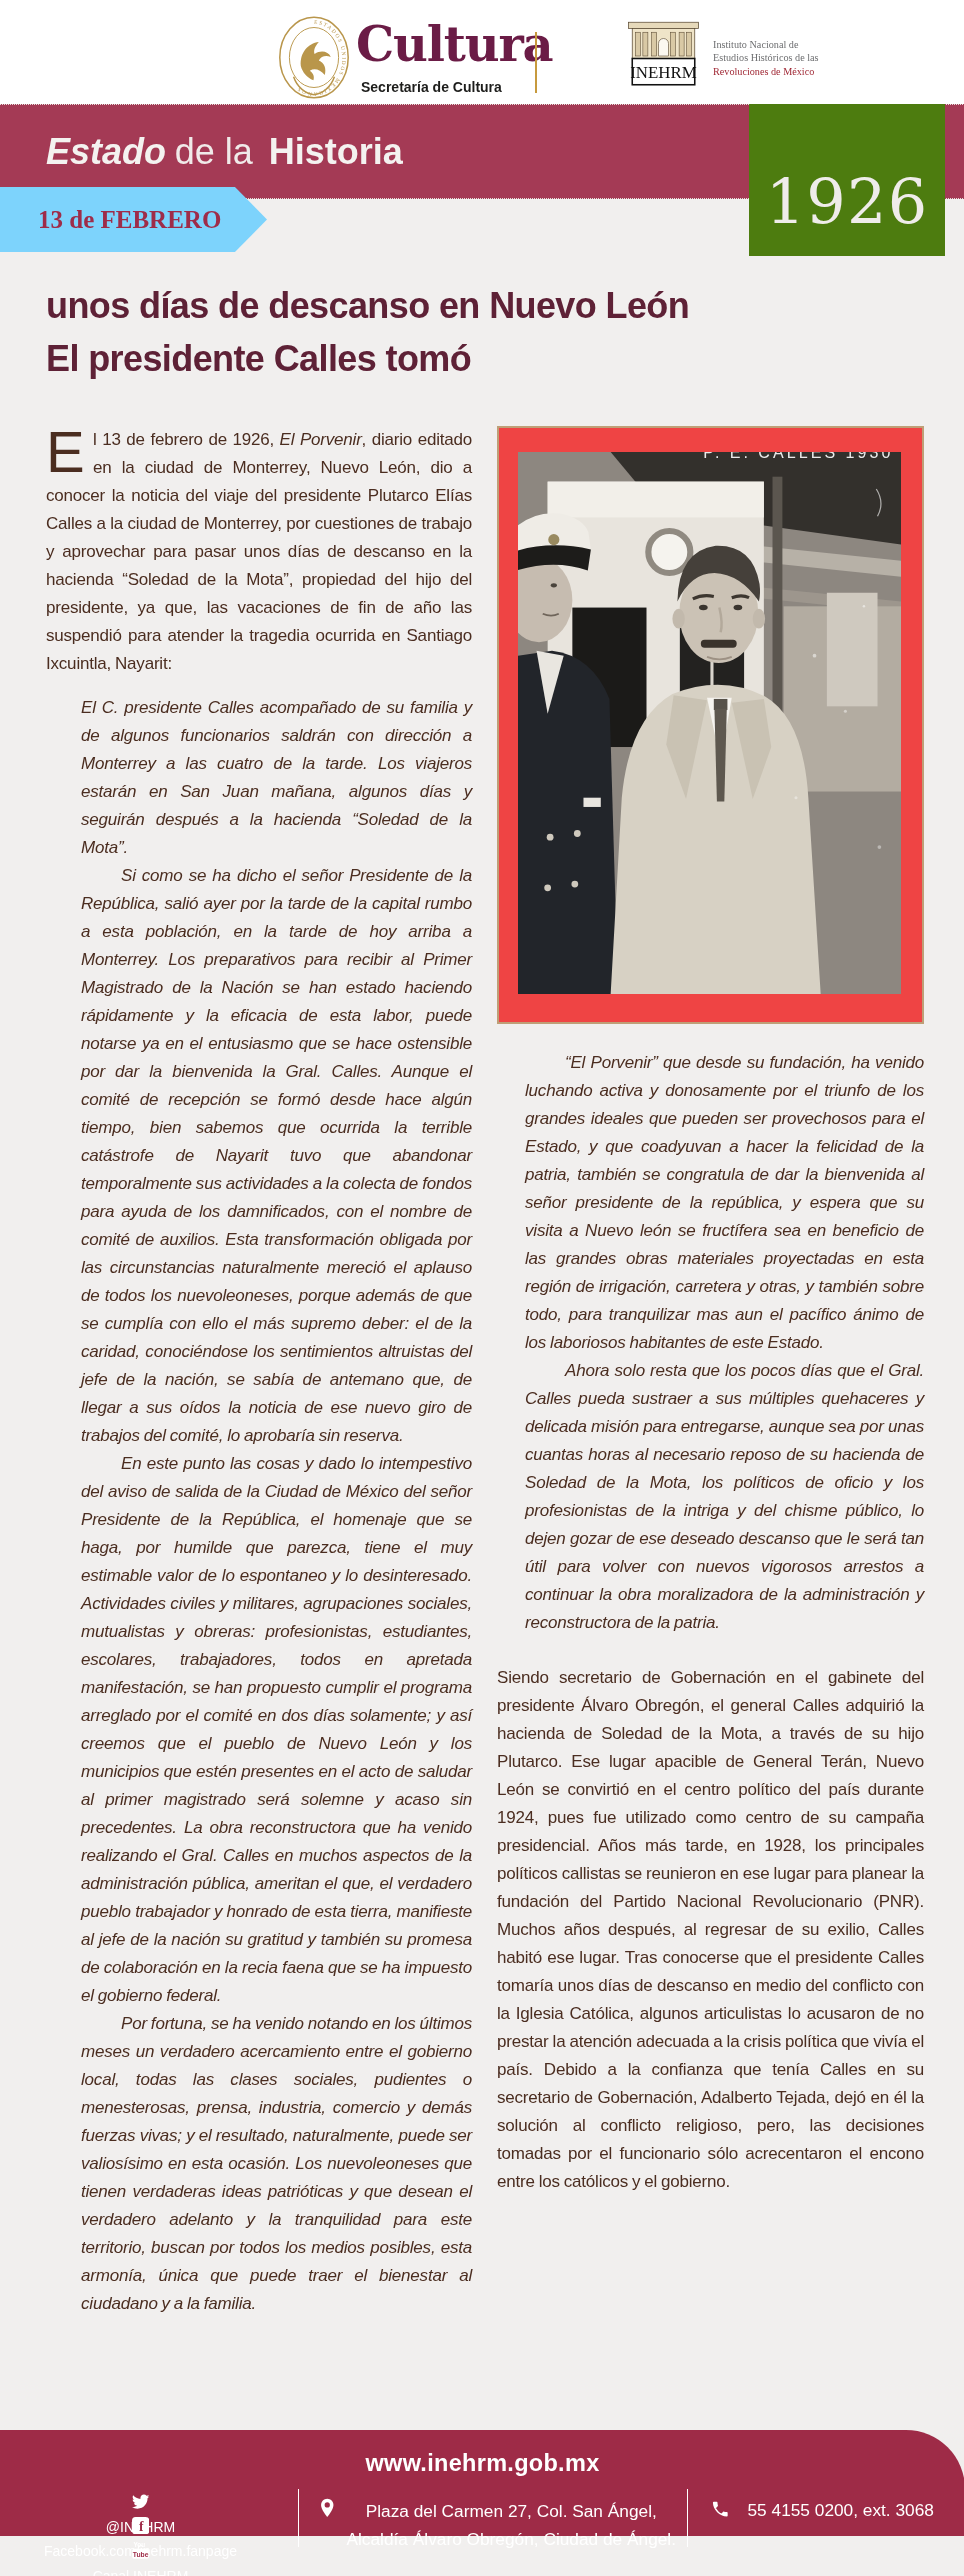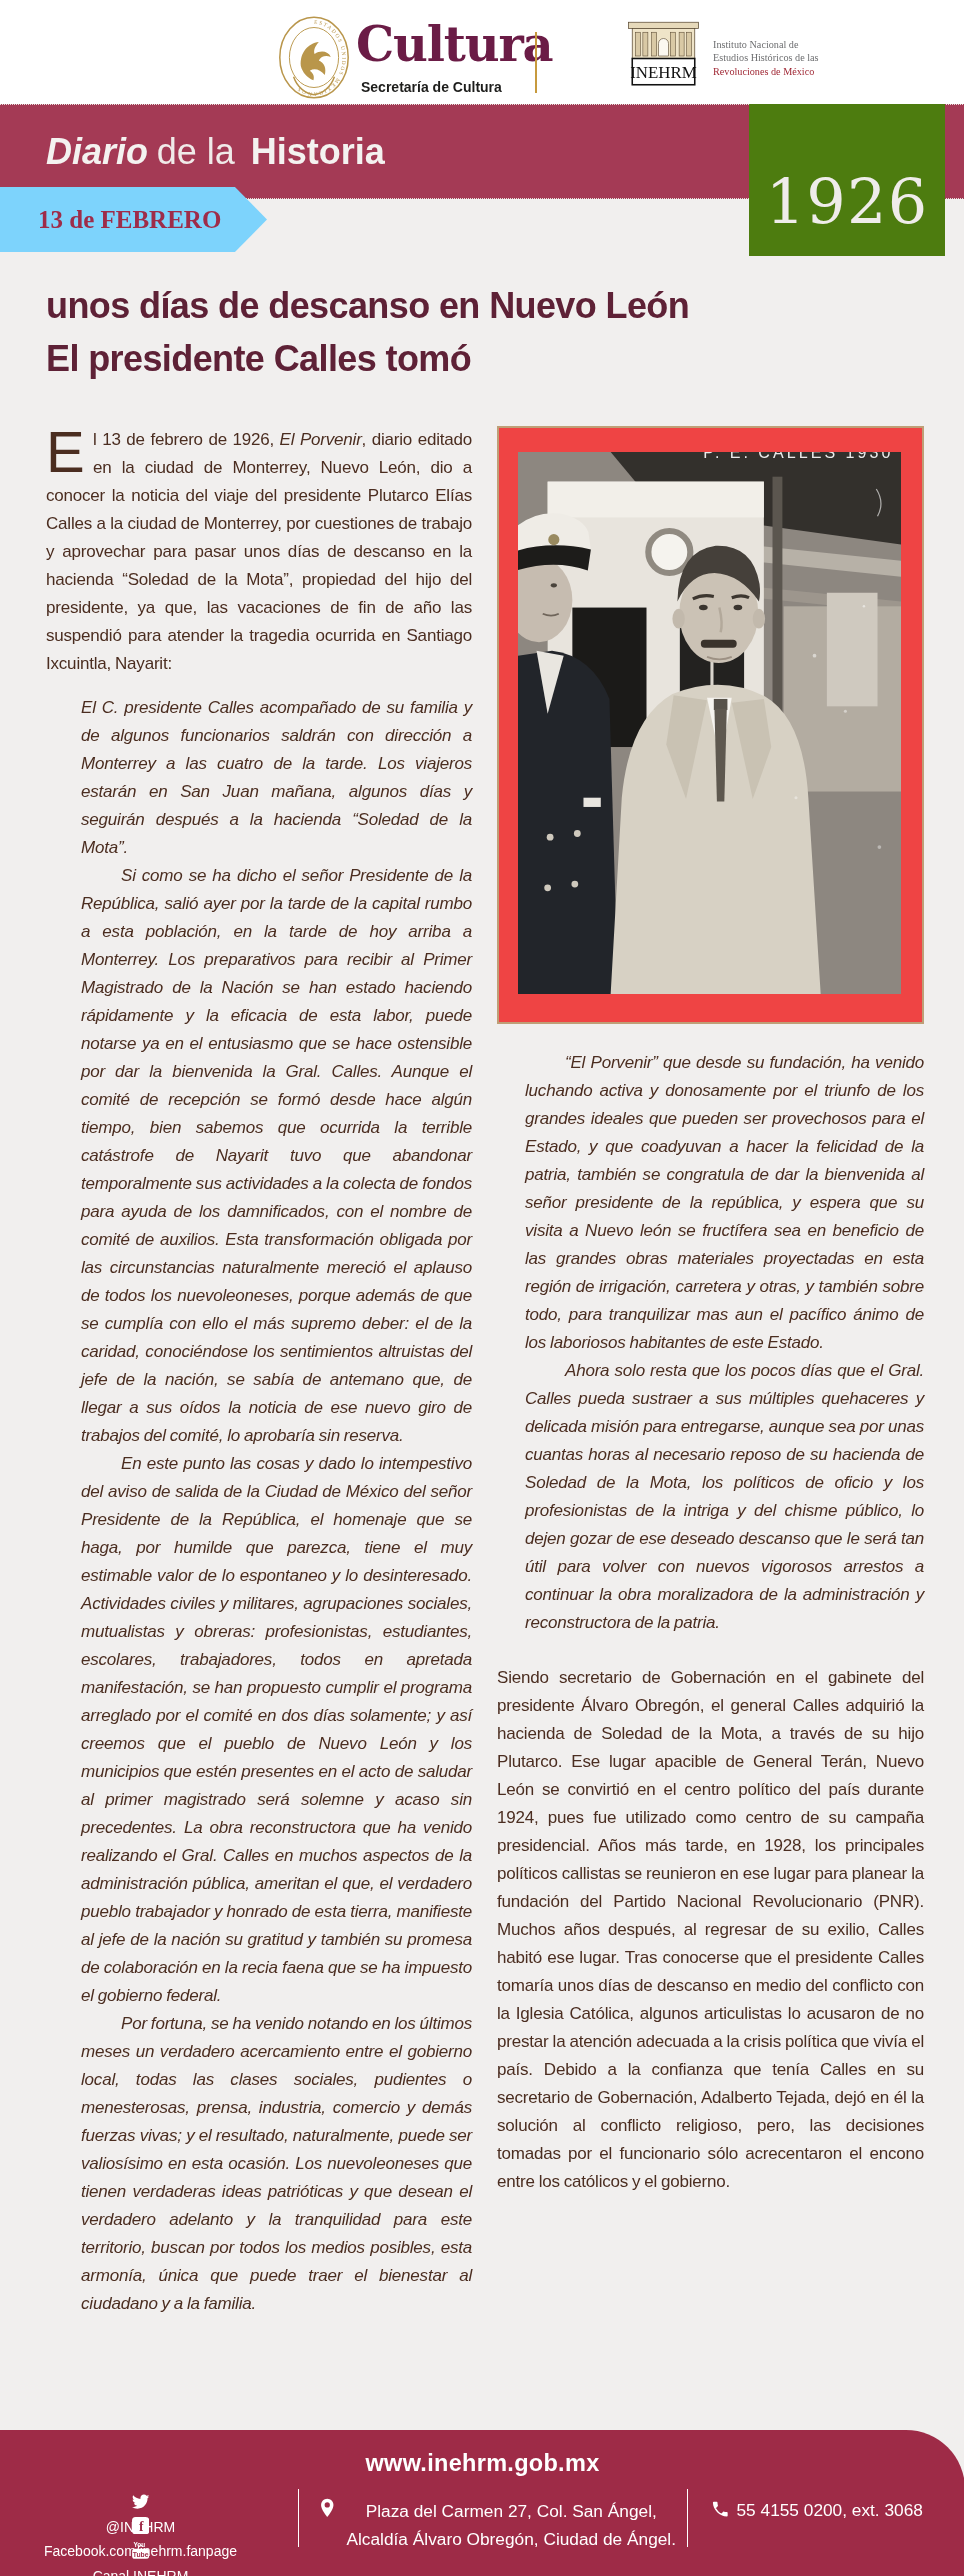"Diario" span.t-italic { text: Diario -> Estado }
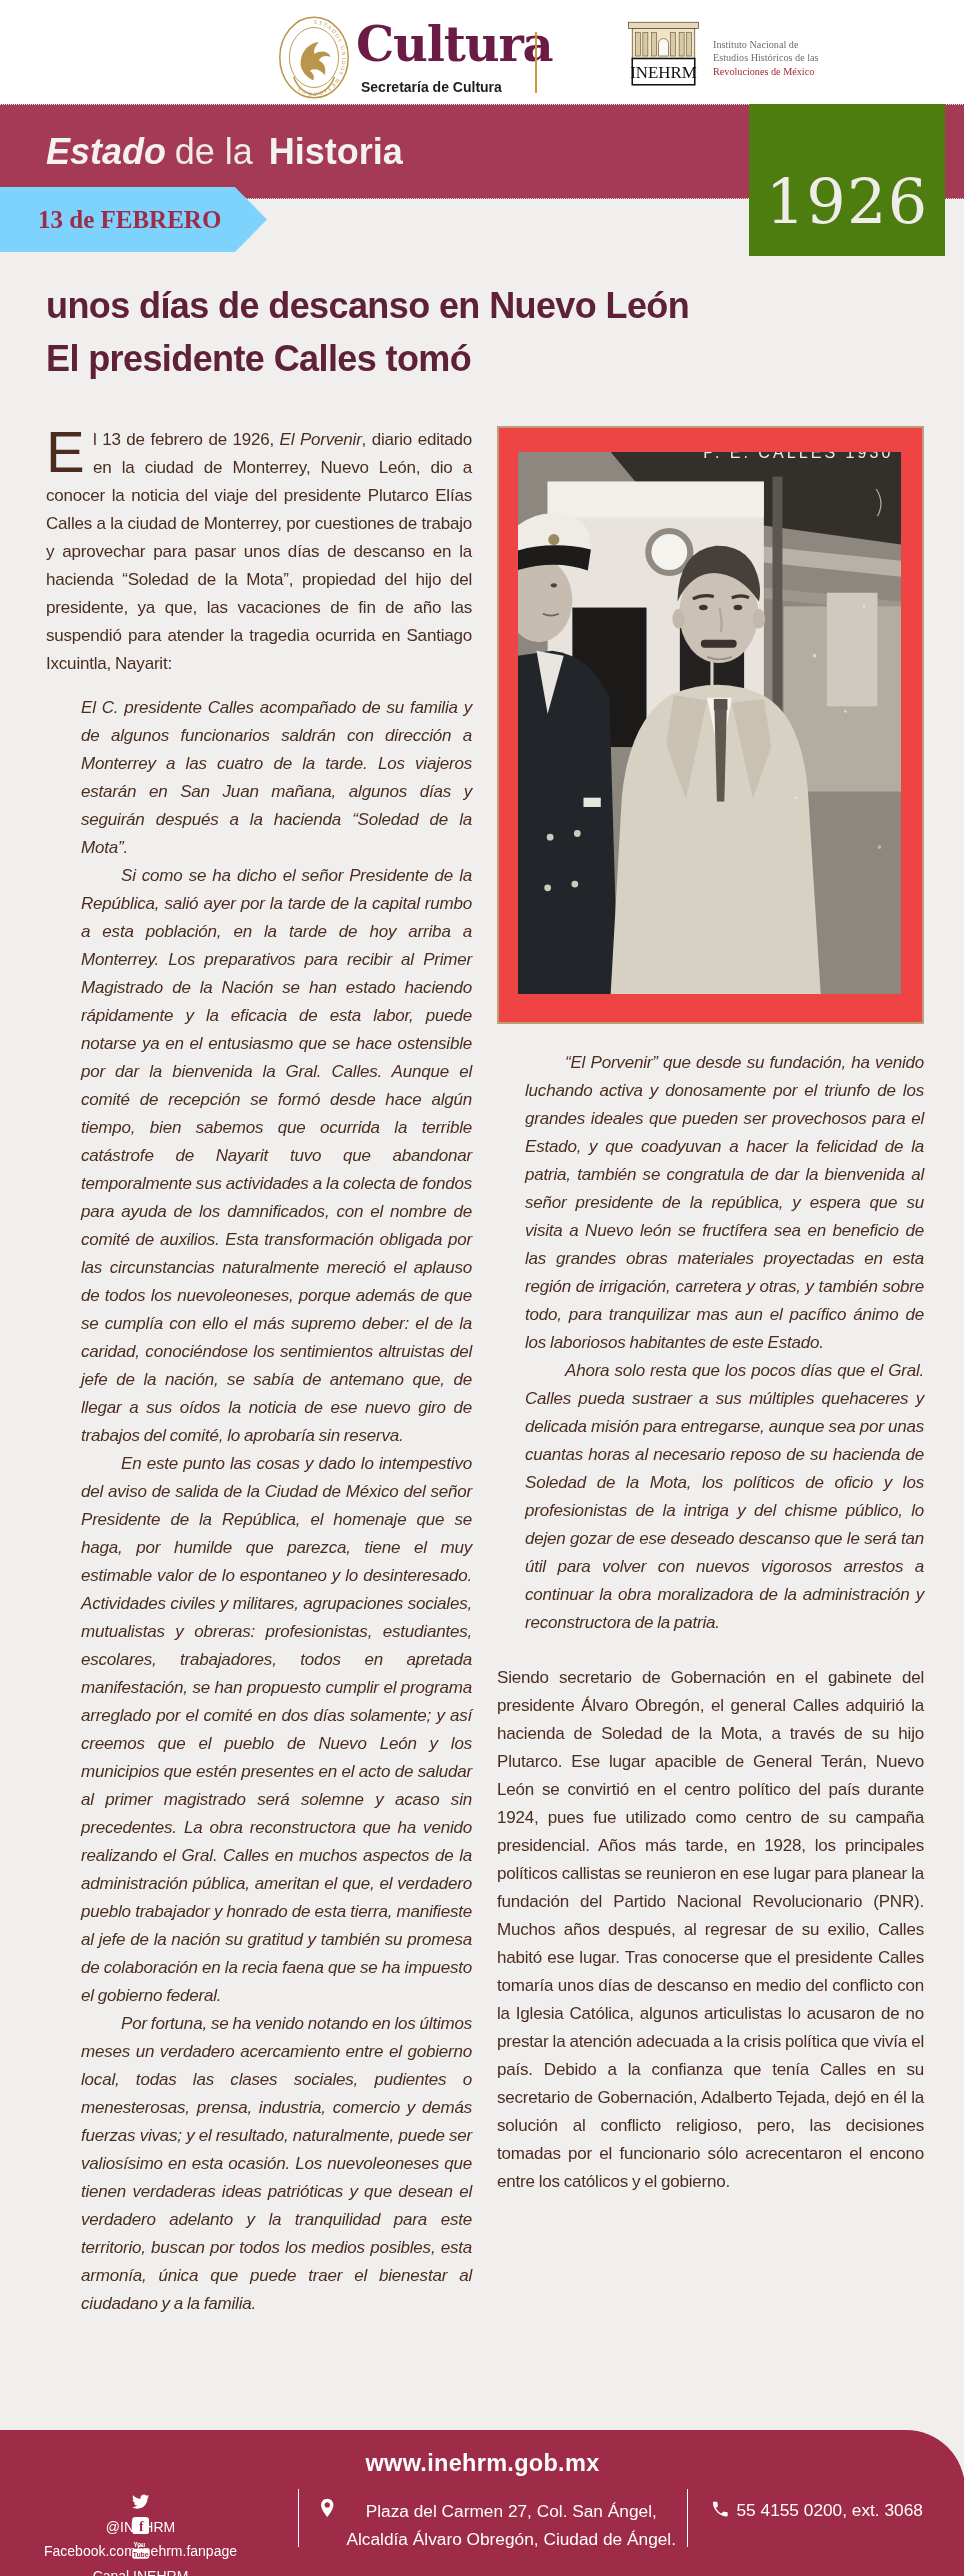"www.inehrm.gob.mx" .footer { height: 146px -> 106px }
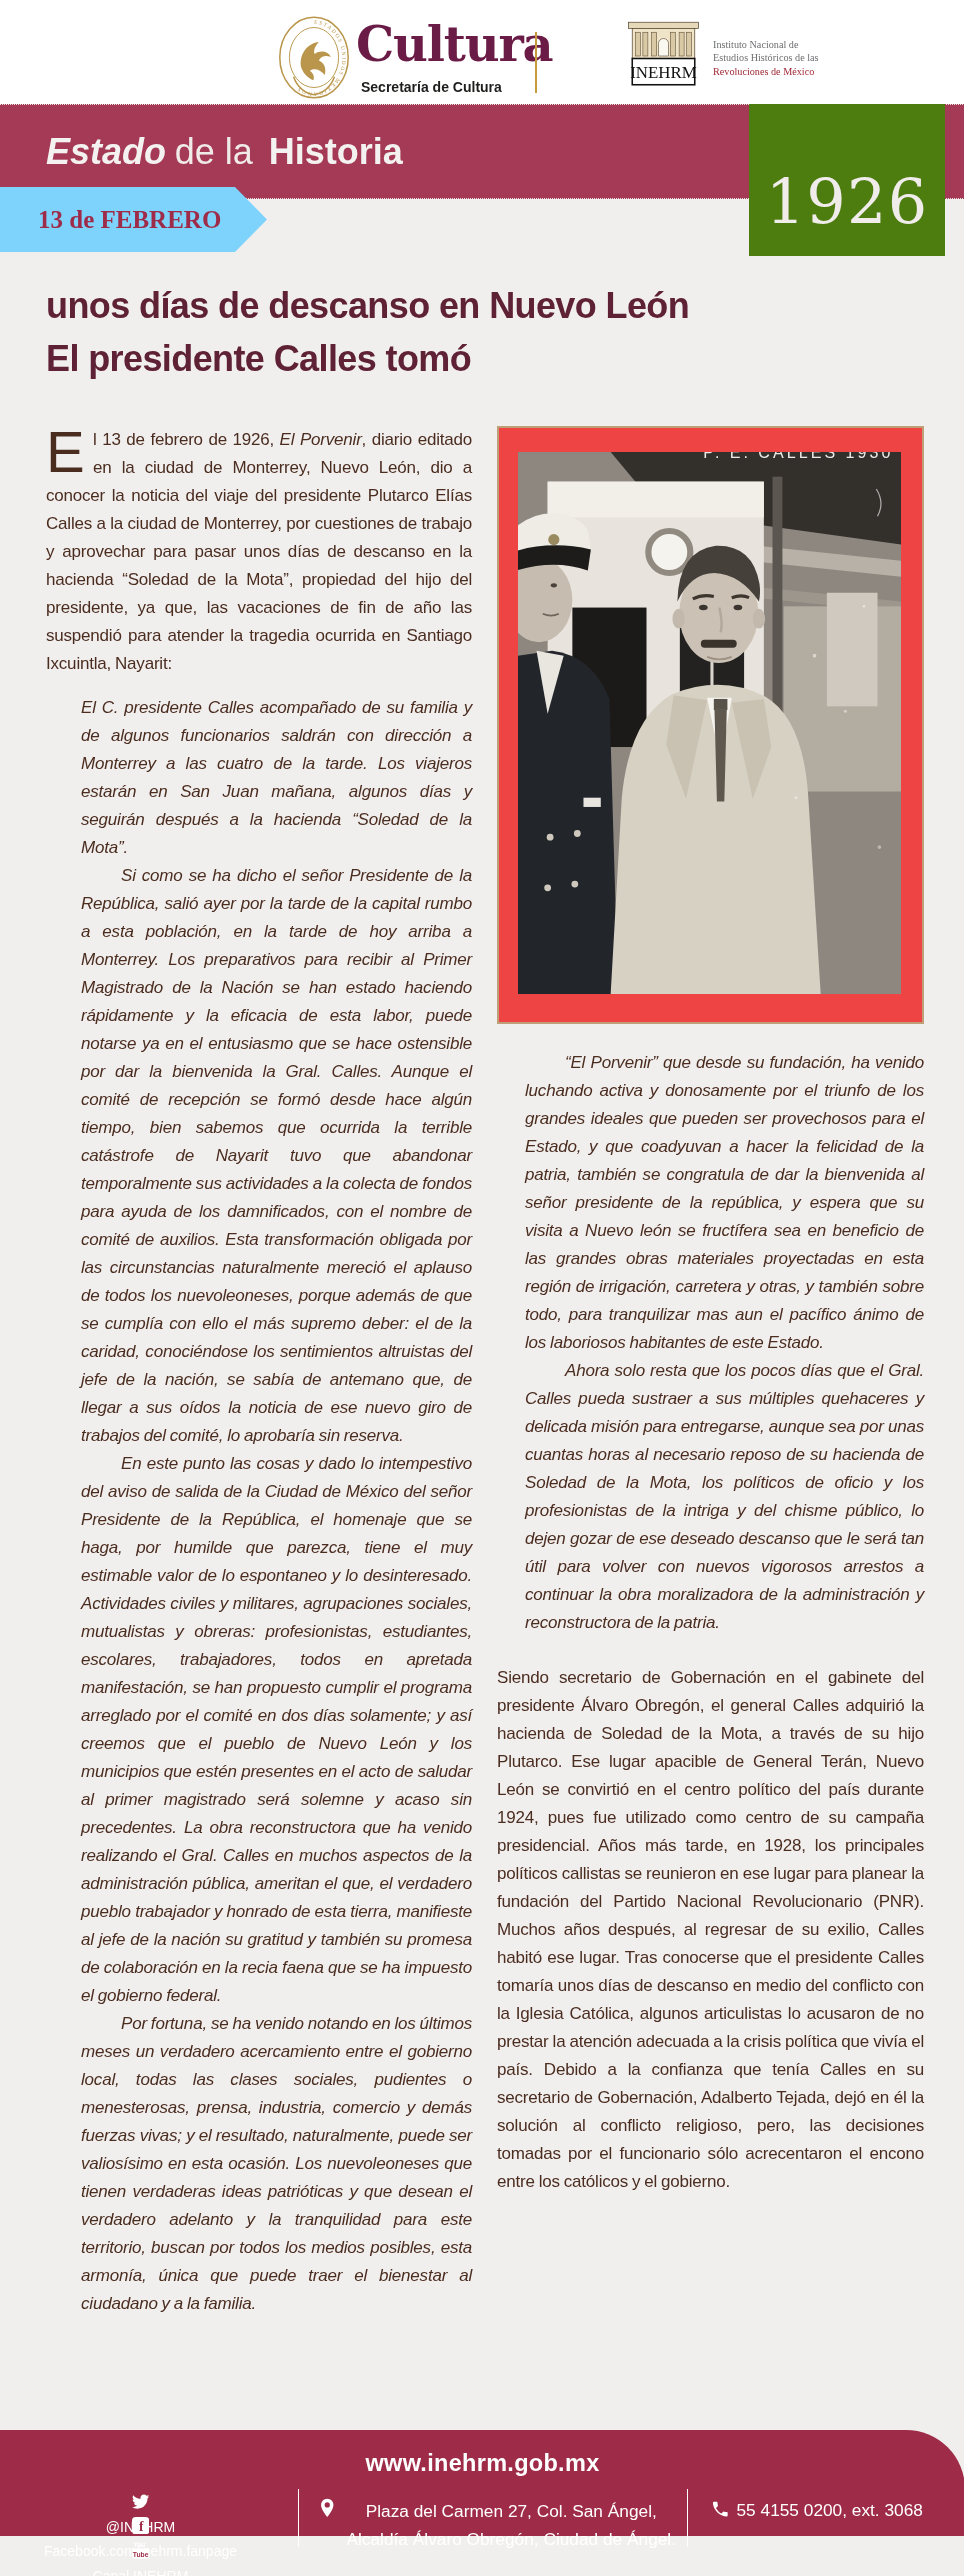"55 4155 0200, ext. 3068" .phone-col { gap: 7px -> 18px }
